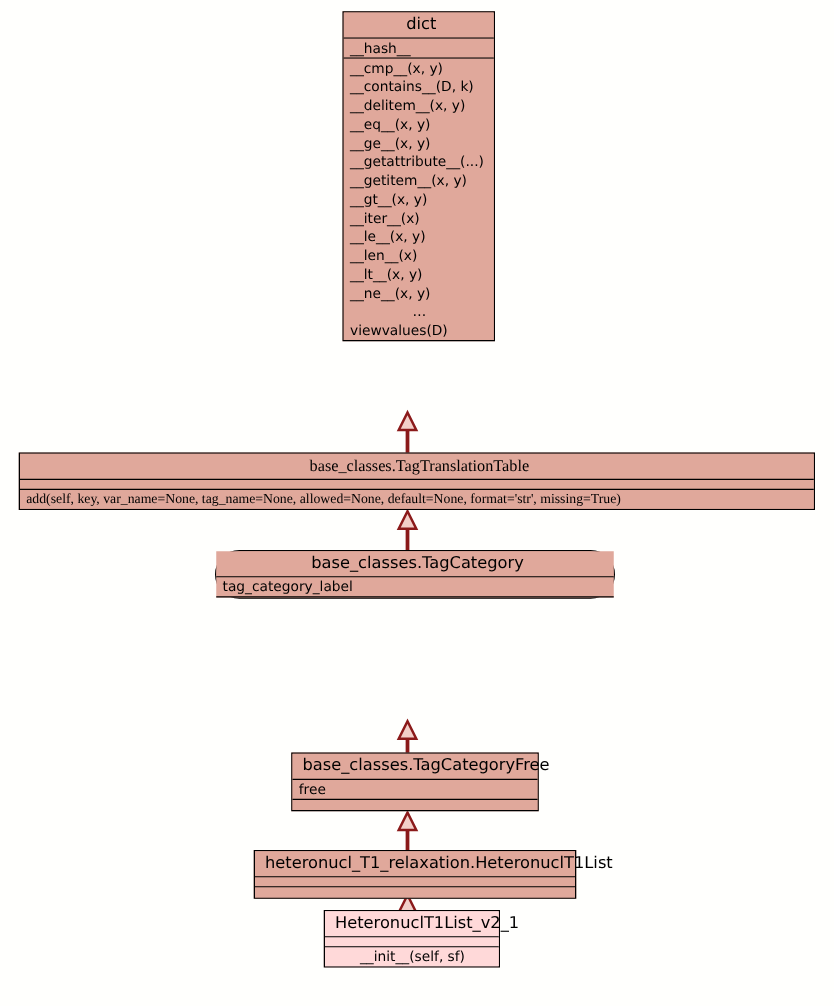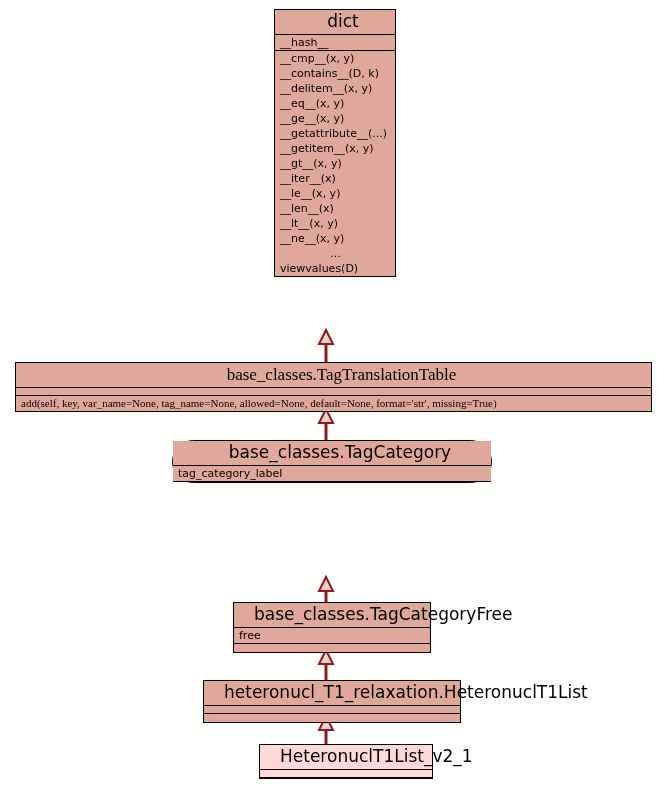"dict" .title-compartment { font-size: 17px -> 13px; padding: 3px 4px 4px 20px -> 3px 4px 4px 8px }
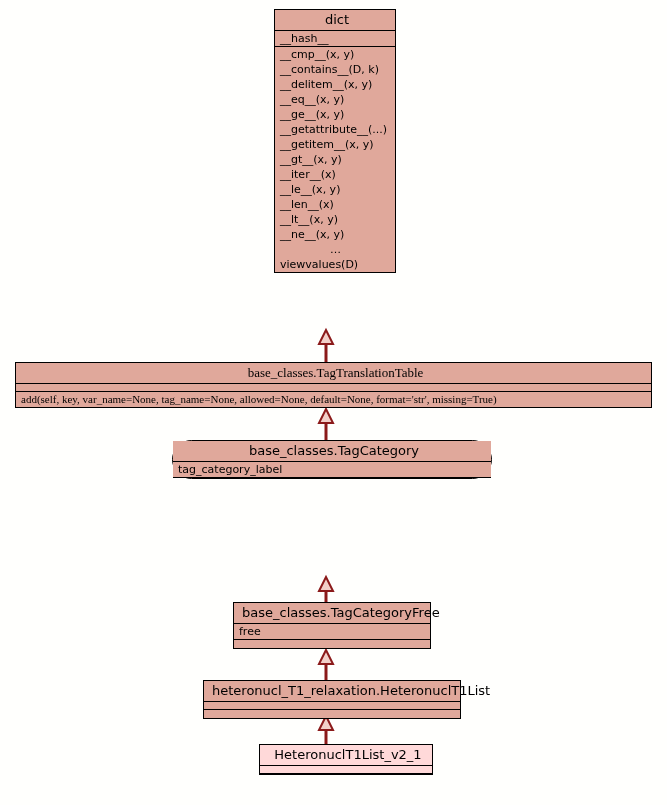"HeteronuclT1List_v2_1" div.uml-class { top: 744px -> 728px; width: 174px -> 141px }
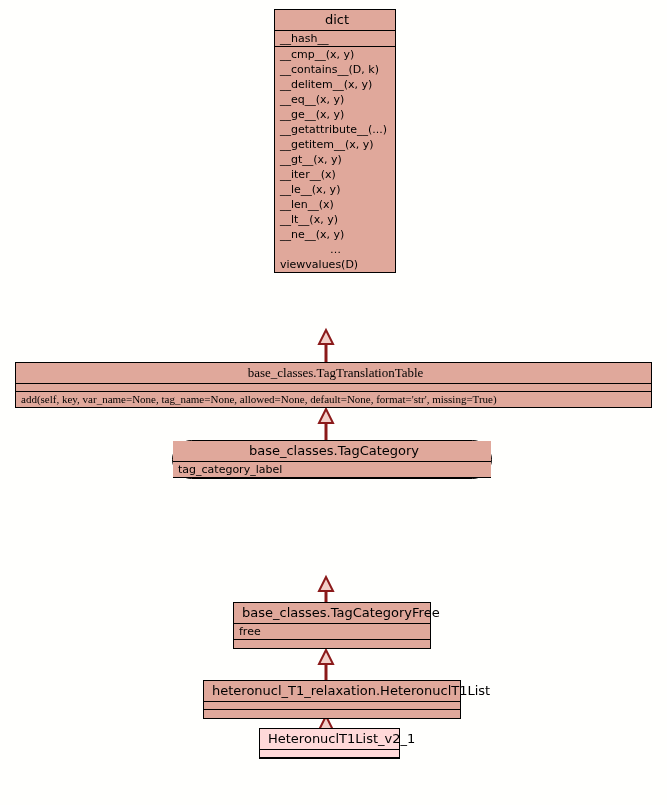"__init__(self, sf)" div.compartment { html: none -> <div> <div>__init__(self, sf)</div> </div> }
